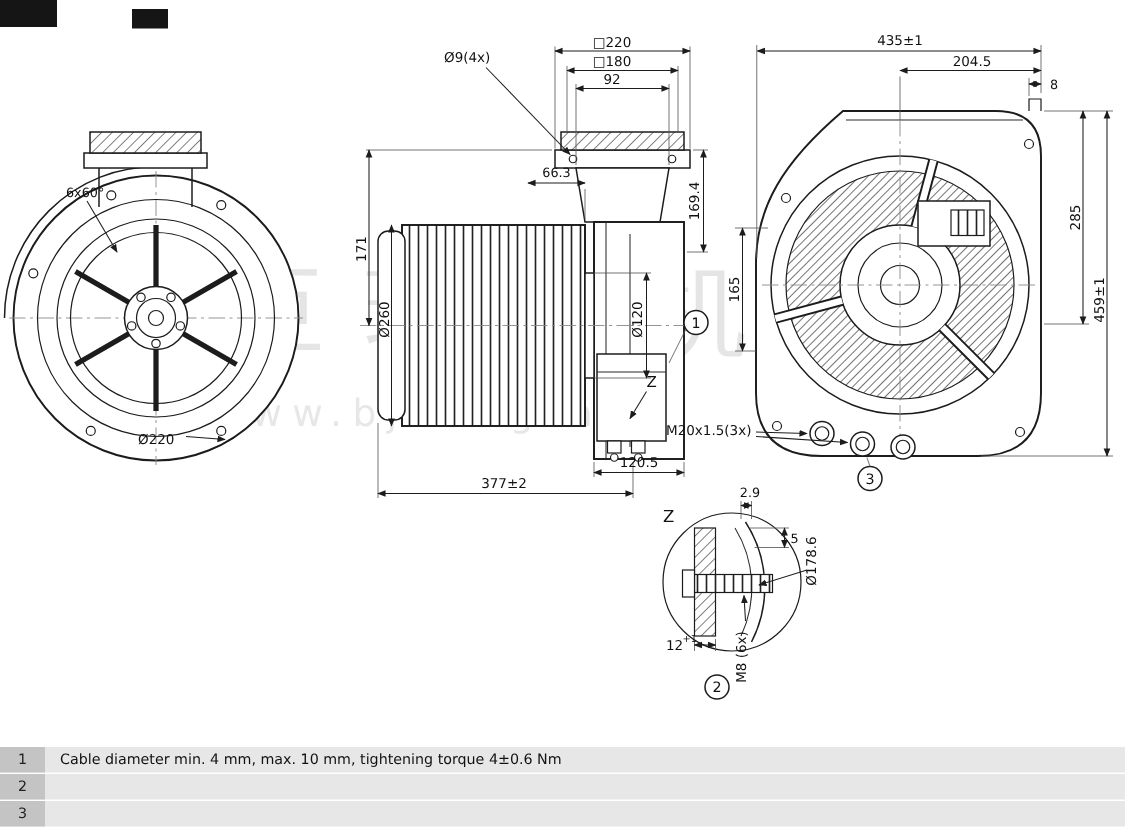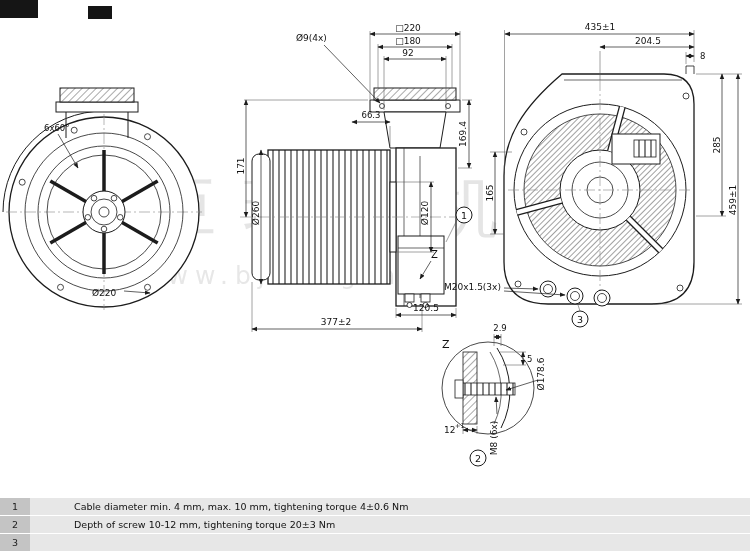"Cable diameter min. 4 mm," .note-text { margin-left: 34px -> none }
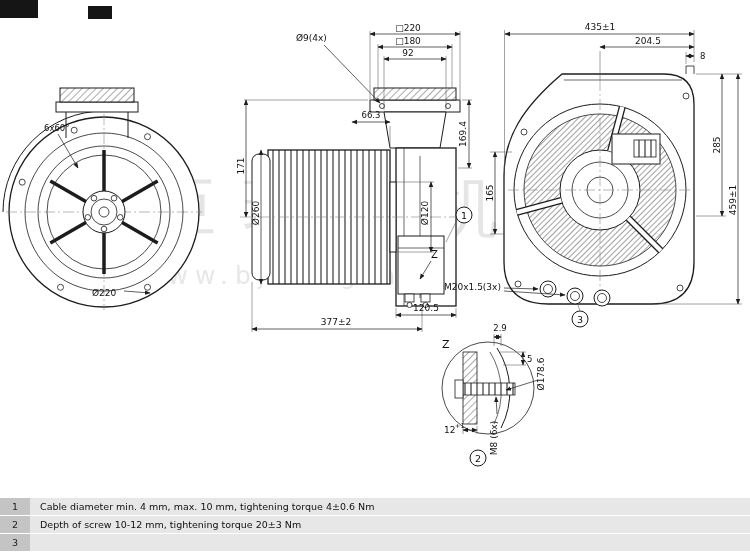"Depth of screw 10-12 mm," div.note-text { html: <div>Depth of screw 10-12 mm, tightening torque 20±3 Nm</div> -> none }
